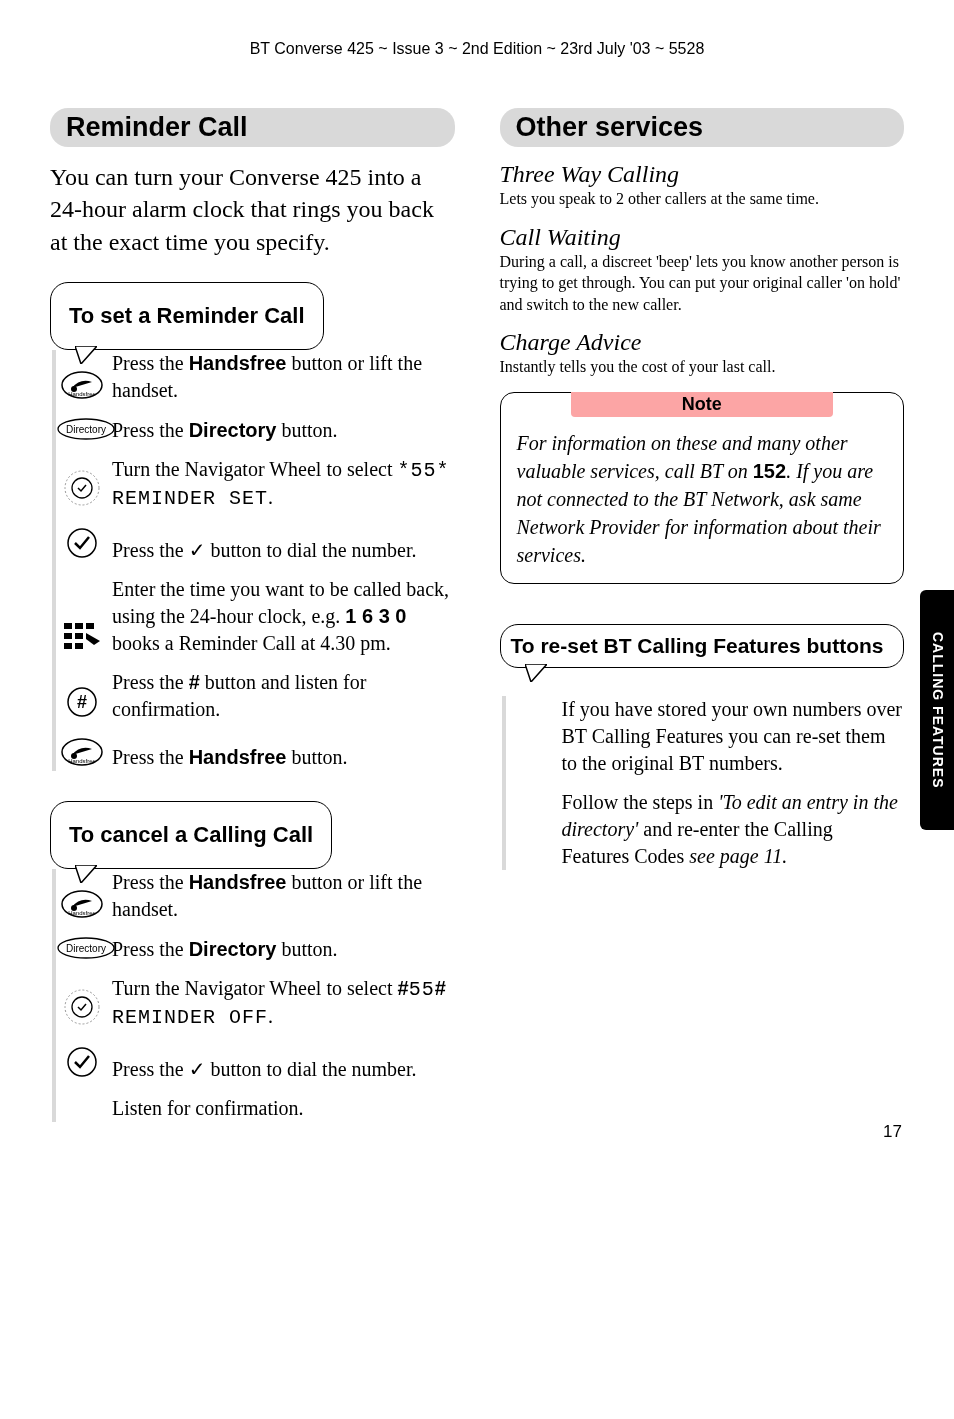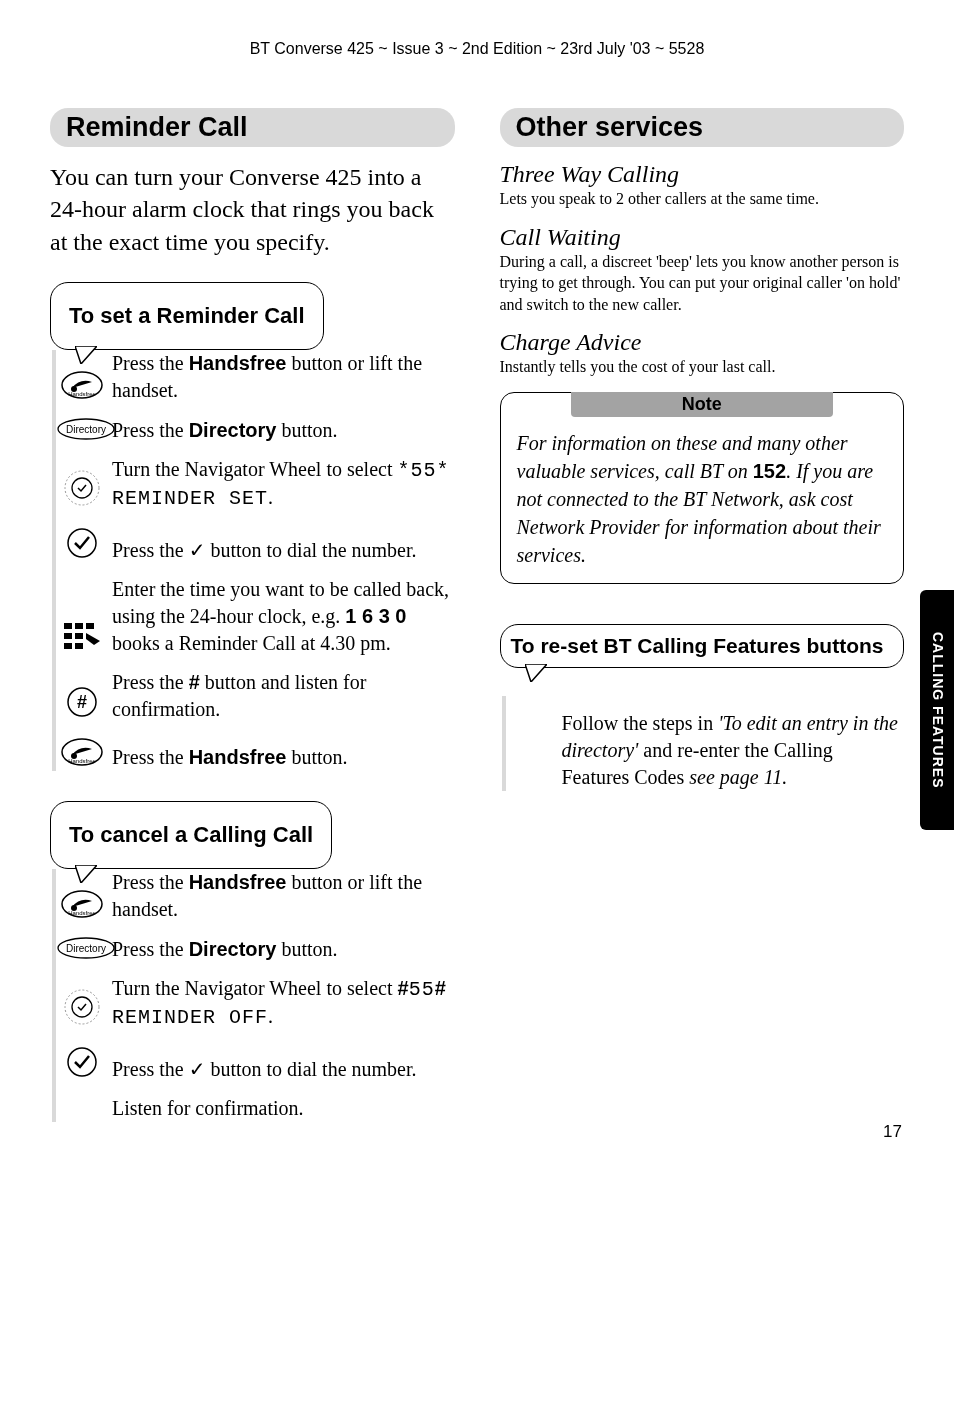"Note" .note-label { background: #a3a3a3 -> #fca5a5 }
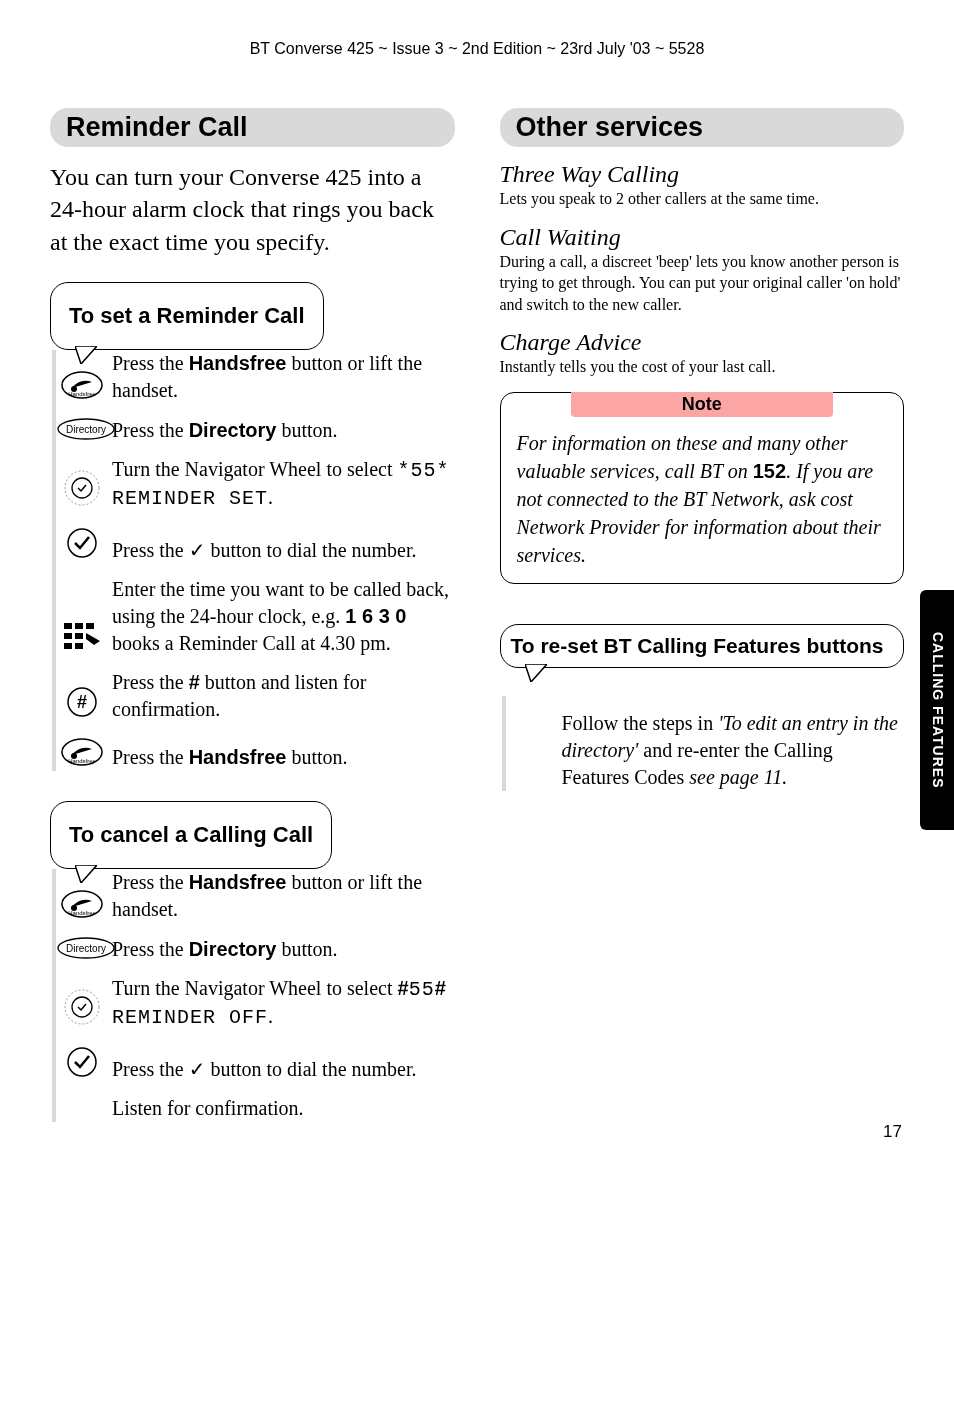". If you are not" span { text: cost -> same }
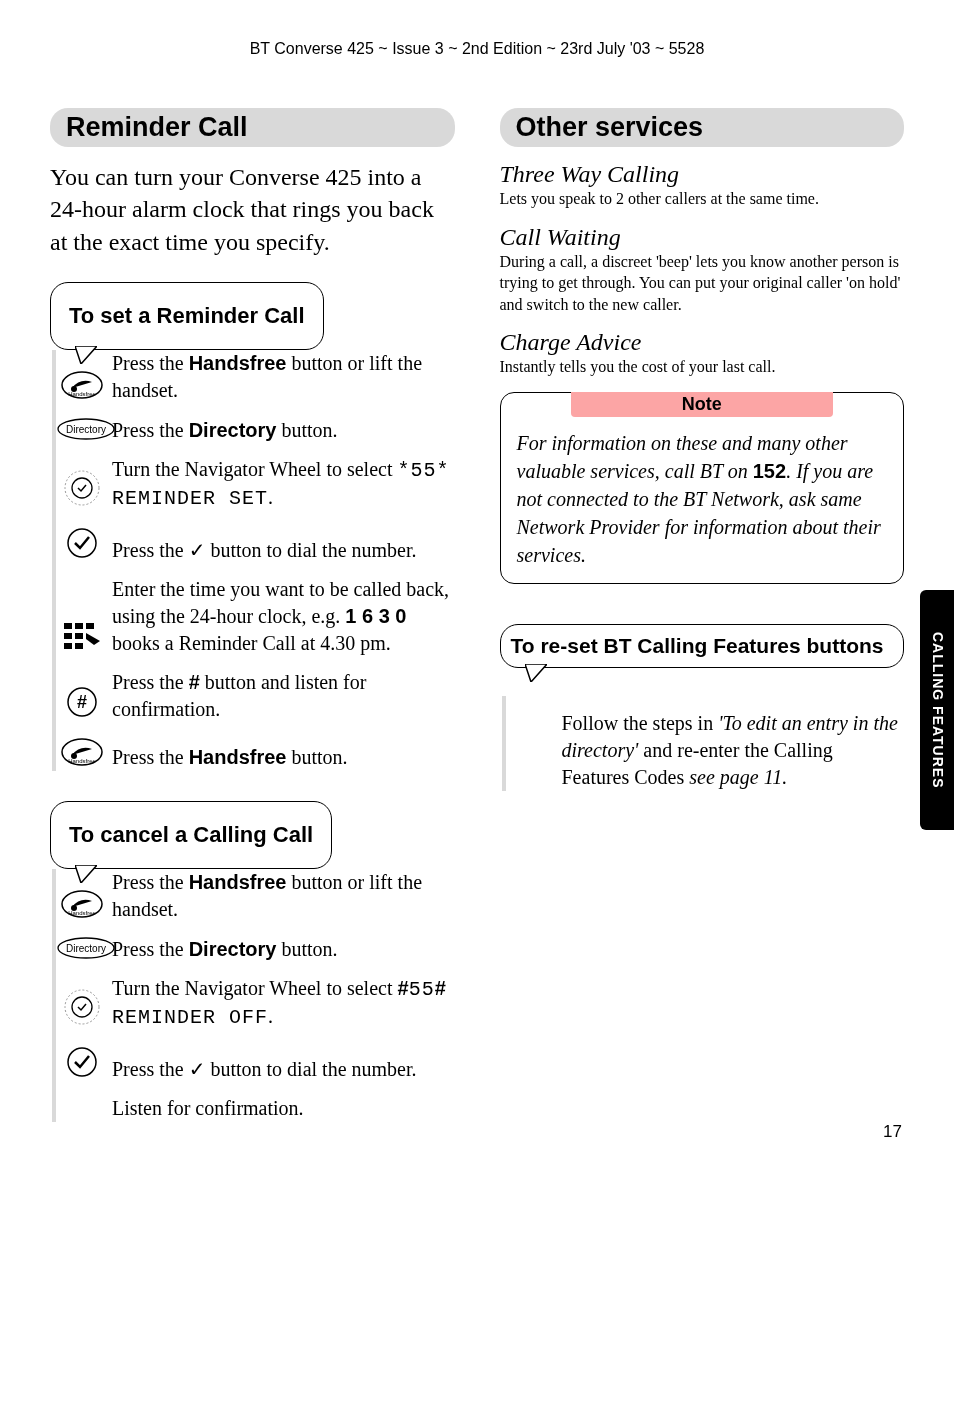"If you have stored your" div.txt { html: none -> <div>If you have stored your own numbers over BT Calling Features you can re-set them to the original BT numbers.</div> }
